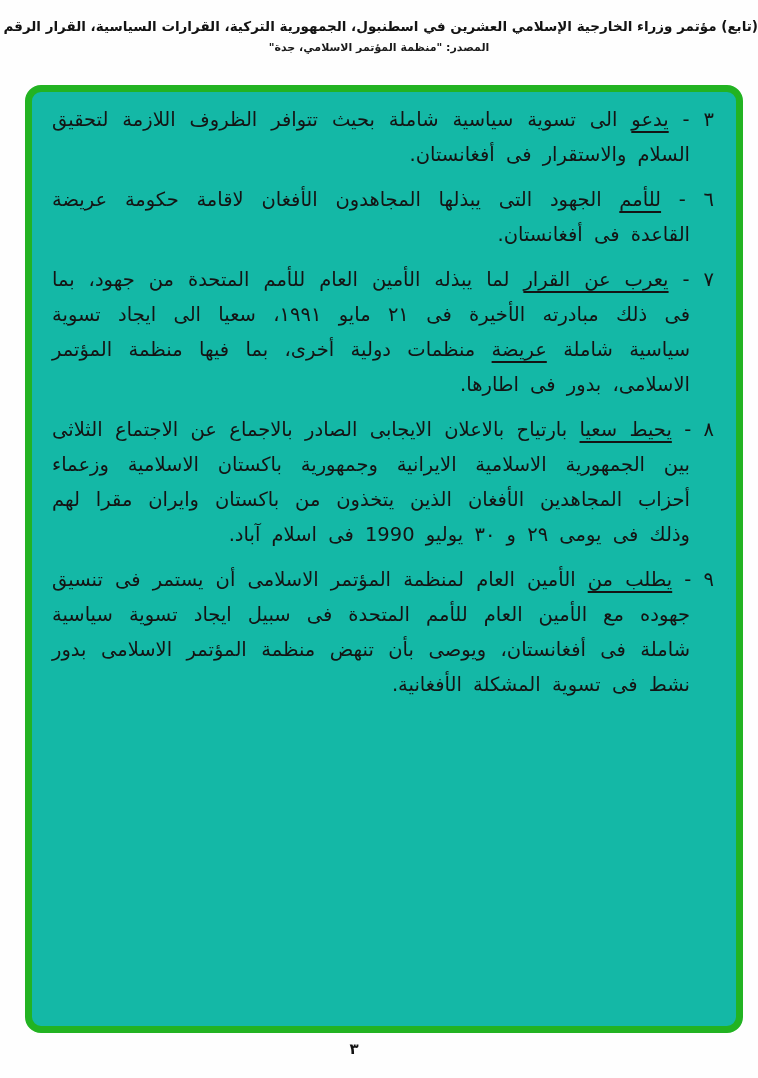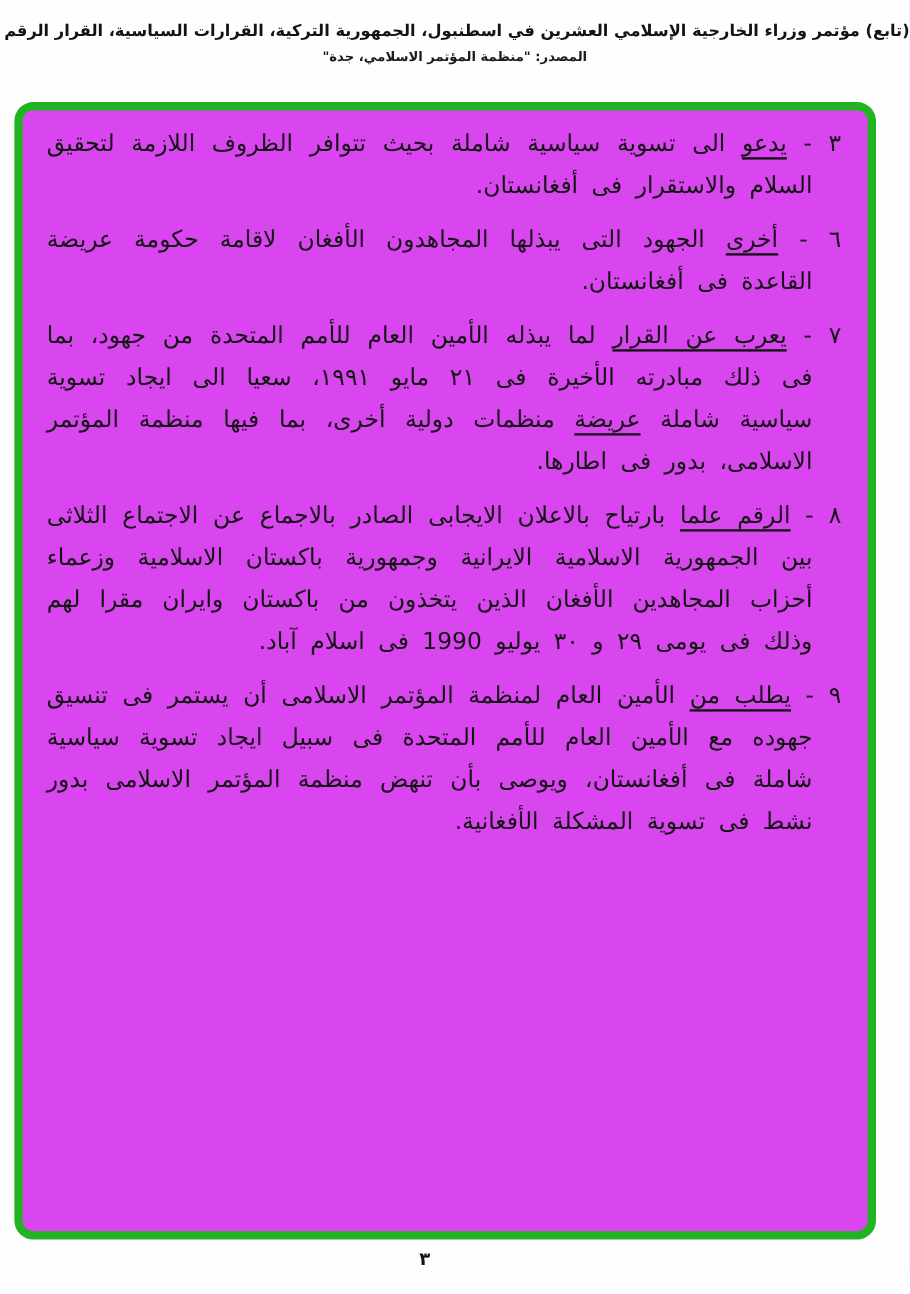"٣ - يدعو الى تسوية" .highlight-box { background: #d946ef -> #14b8a6; left: 12px -> 25px }
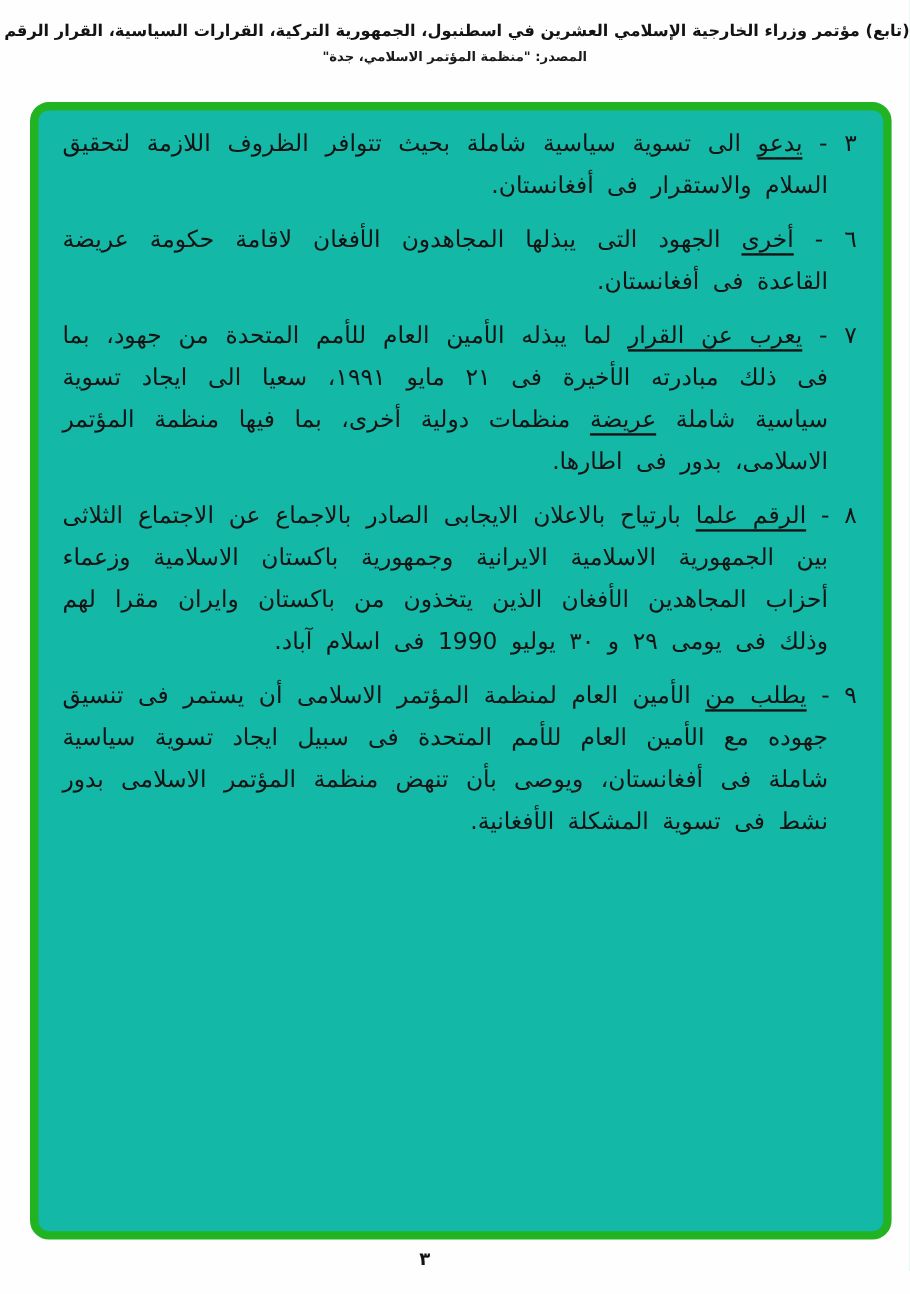"أخرى" span.useg { text: أخرى -> للأمم }
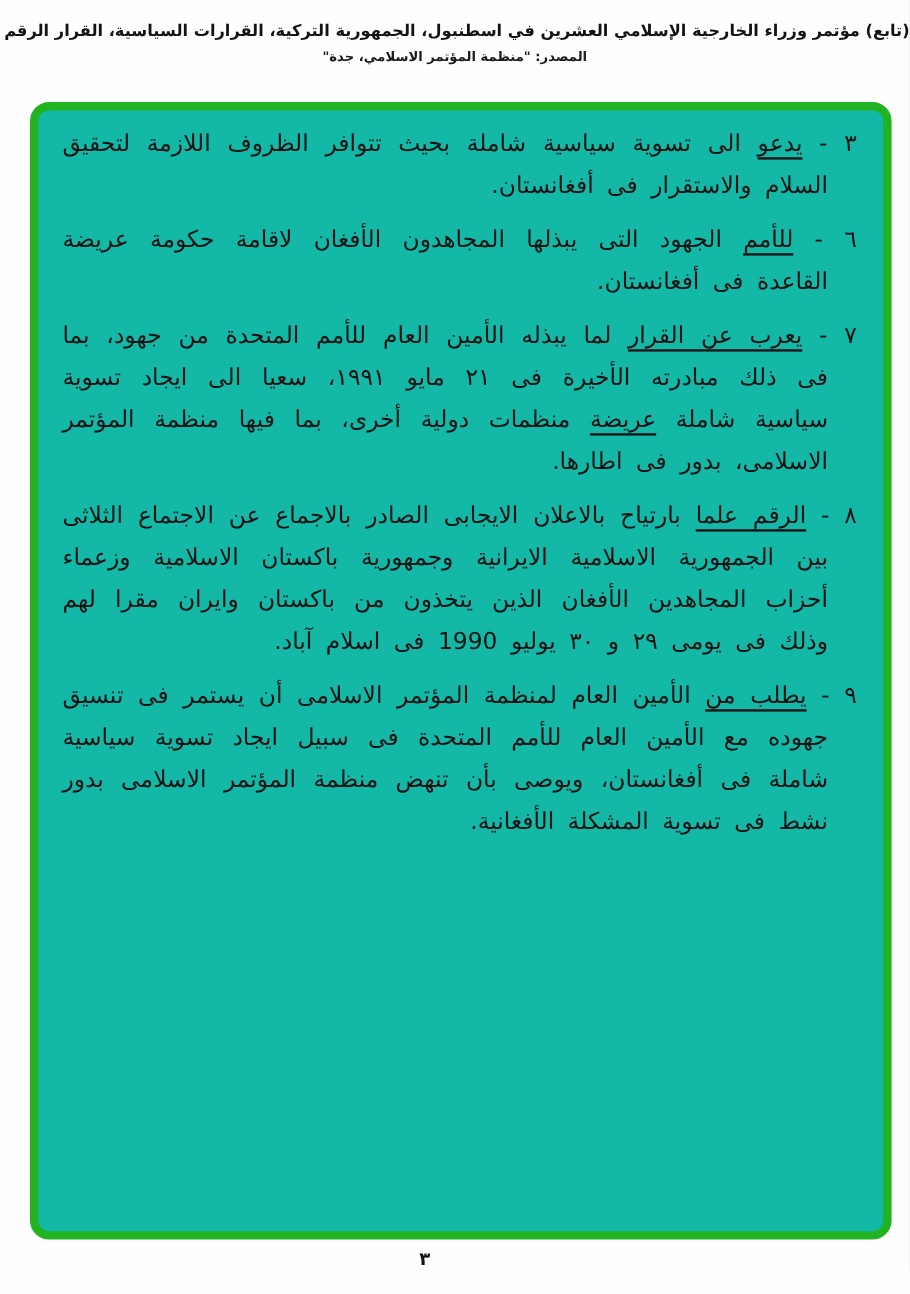"الرقم علما" span.useg { text: الرقم علما -> يحيط سعيا }
